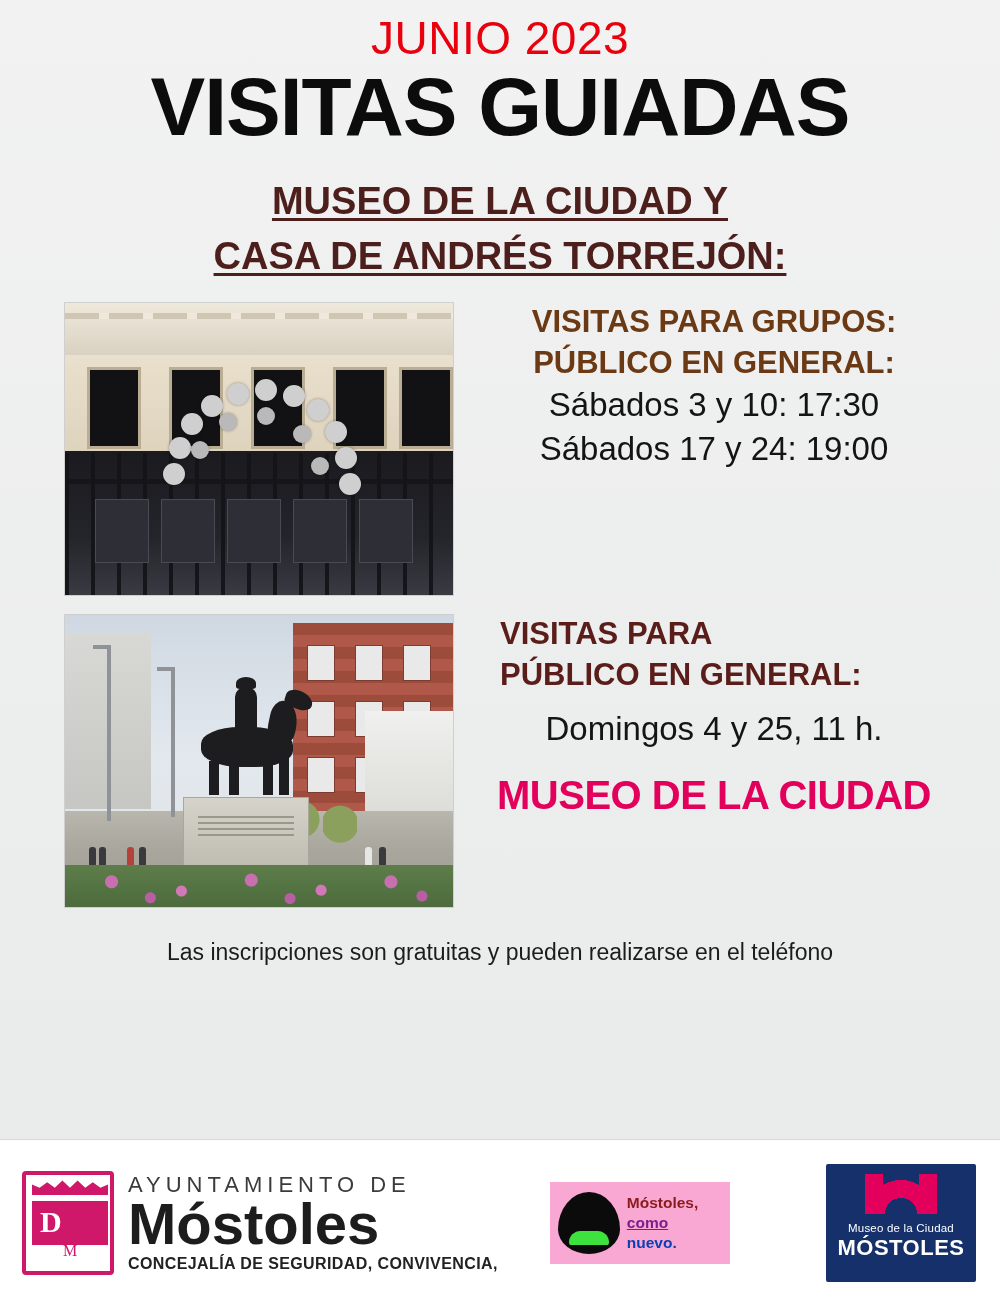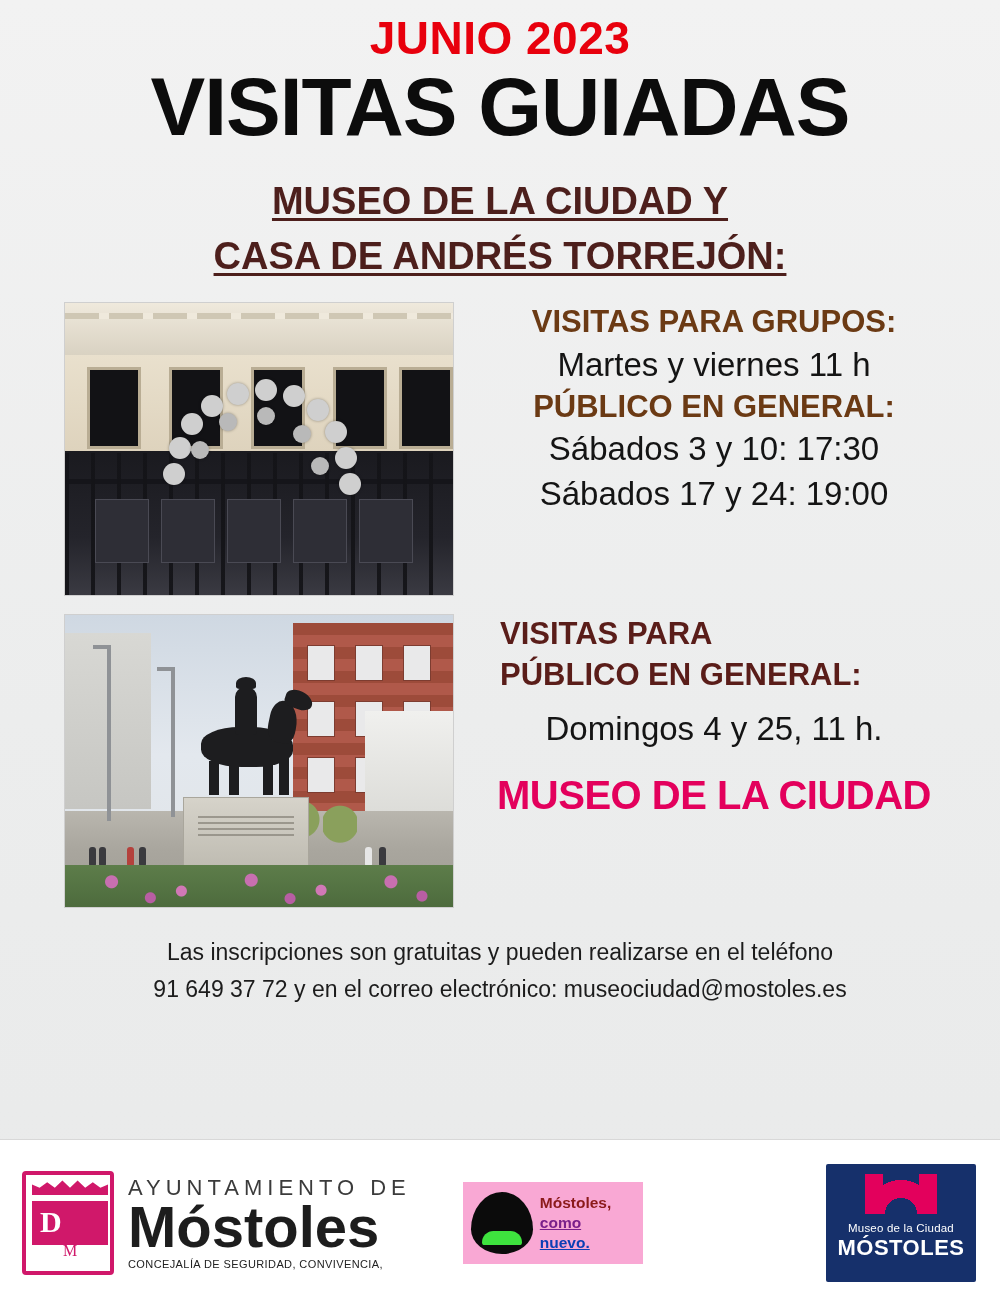"JUNIO 2023" .month { font-weight: bold -> normal }
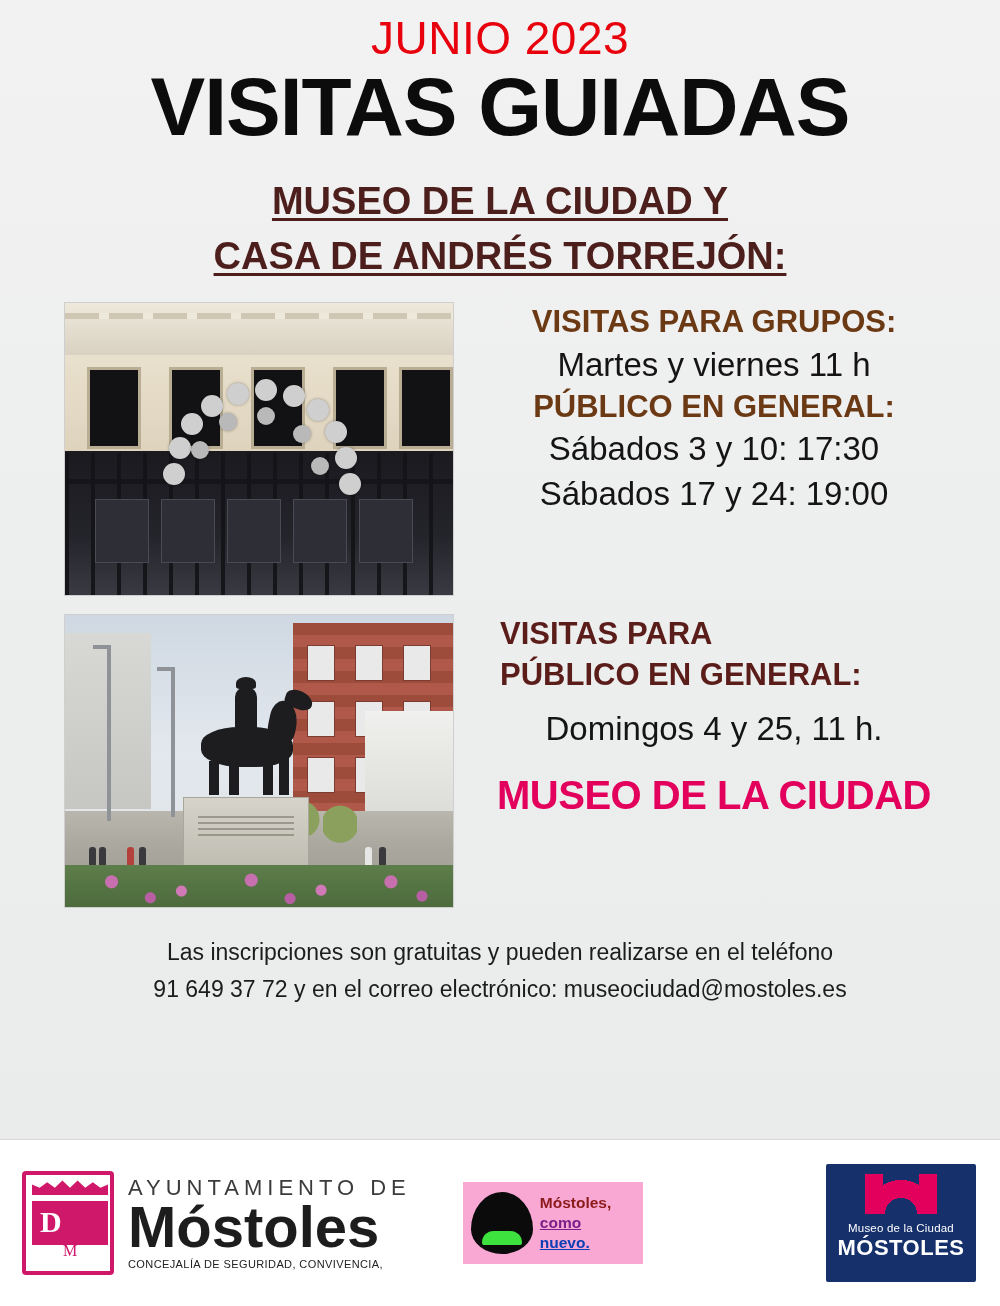"Martes y viernes 11 h" div.plain { html: <div>Martes y viernes 11 h</div> -> none }
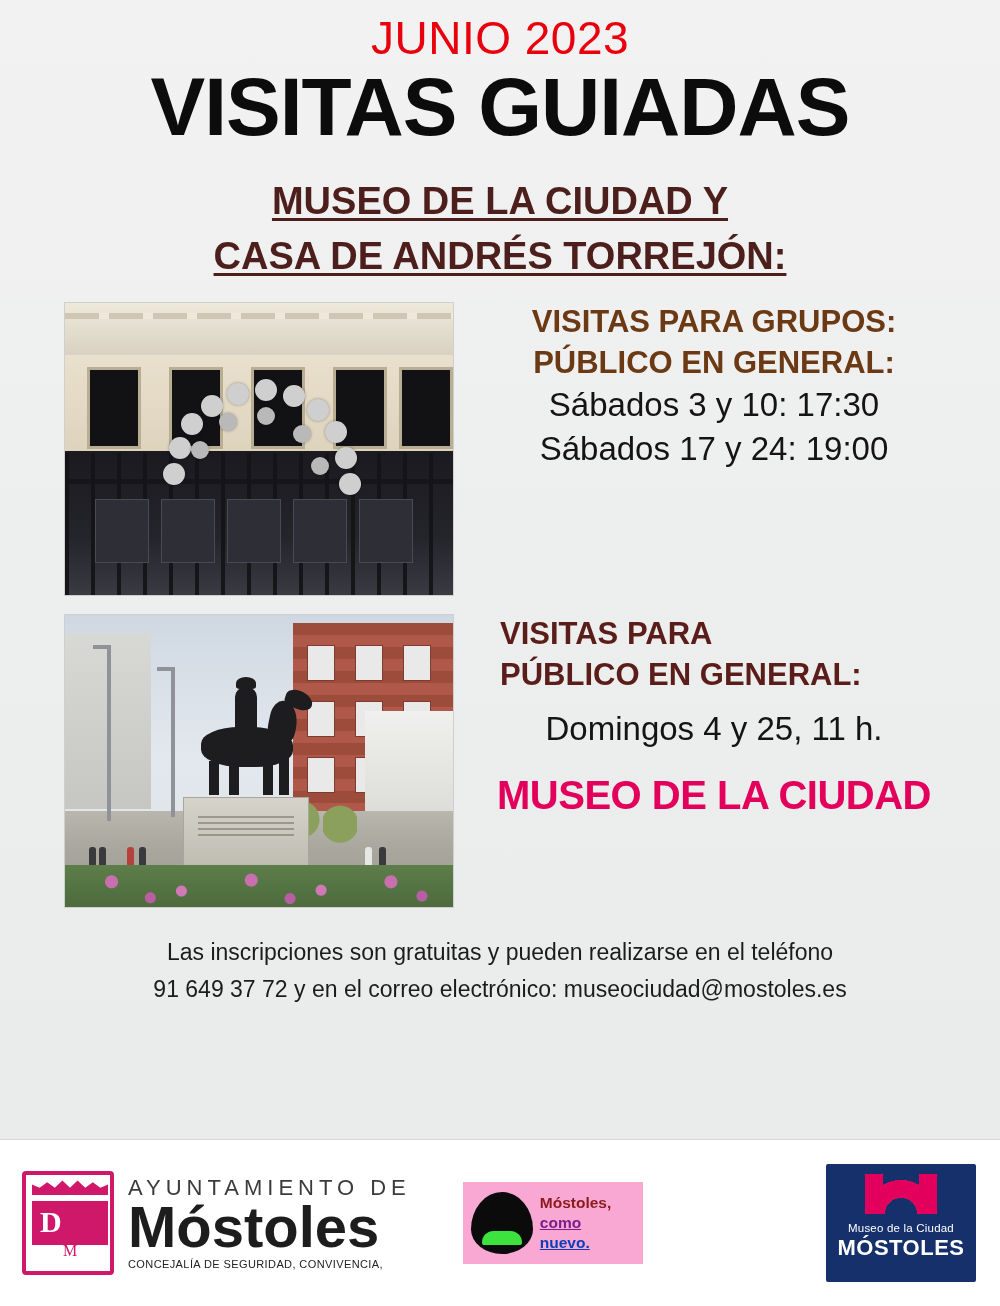"91 649 37 72 y" div { html: <div>91 649 37 72 y en el correo electrónico: museociudad@mostoles.es</div> -> none }
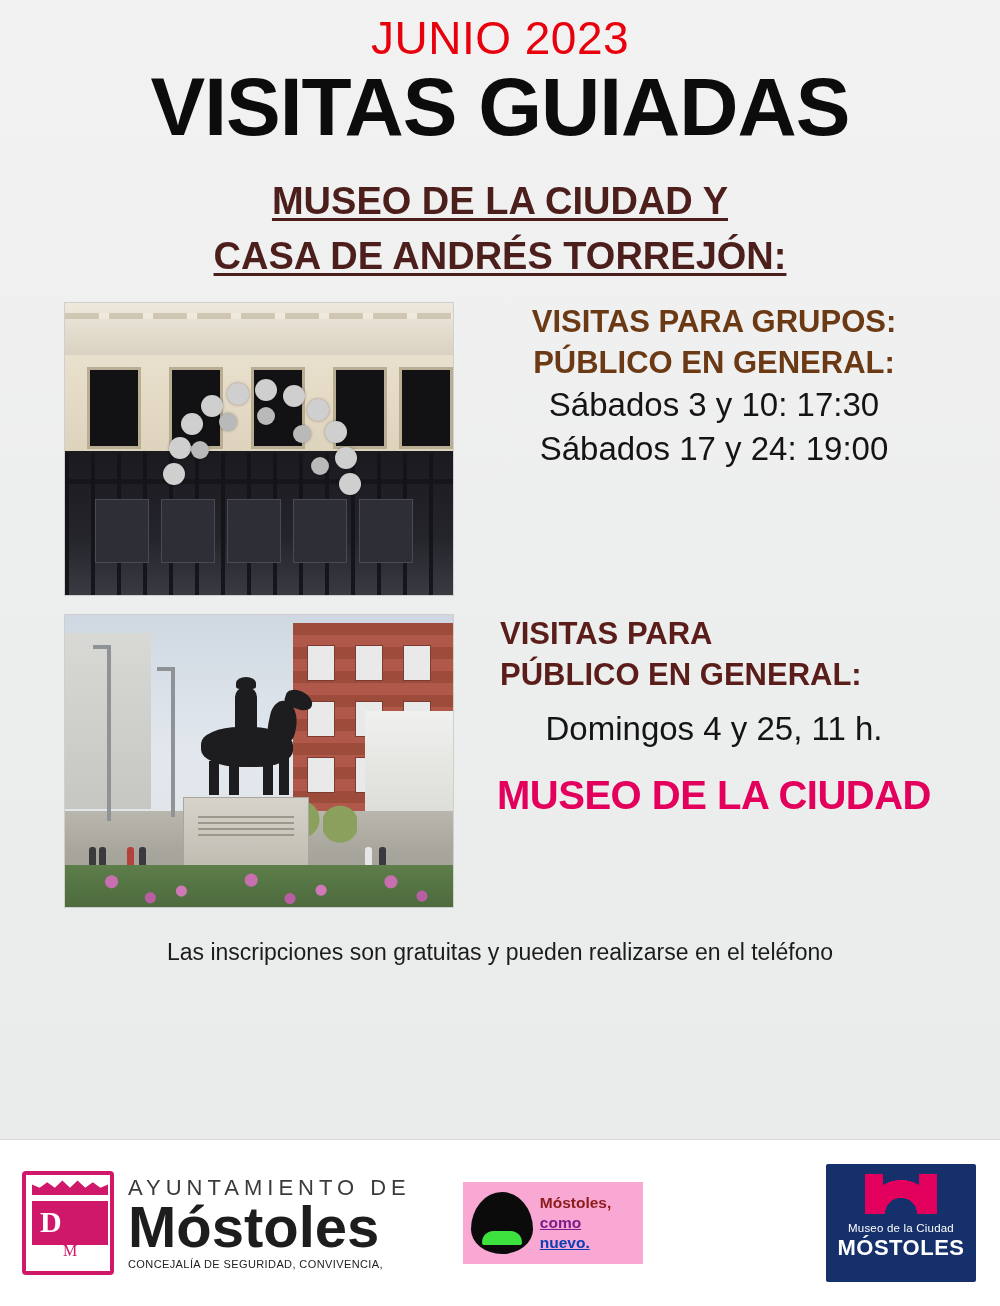"nuevo." .mn-text .c { text-decoration: underline -> none }
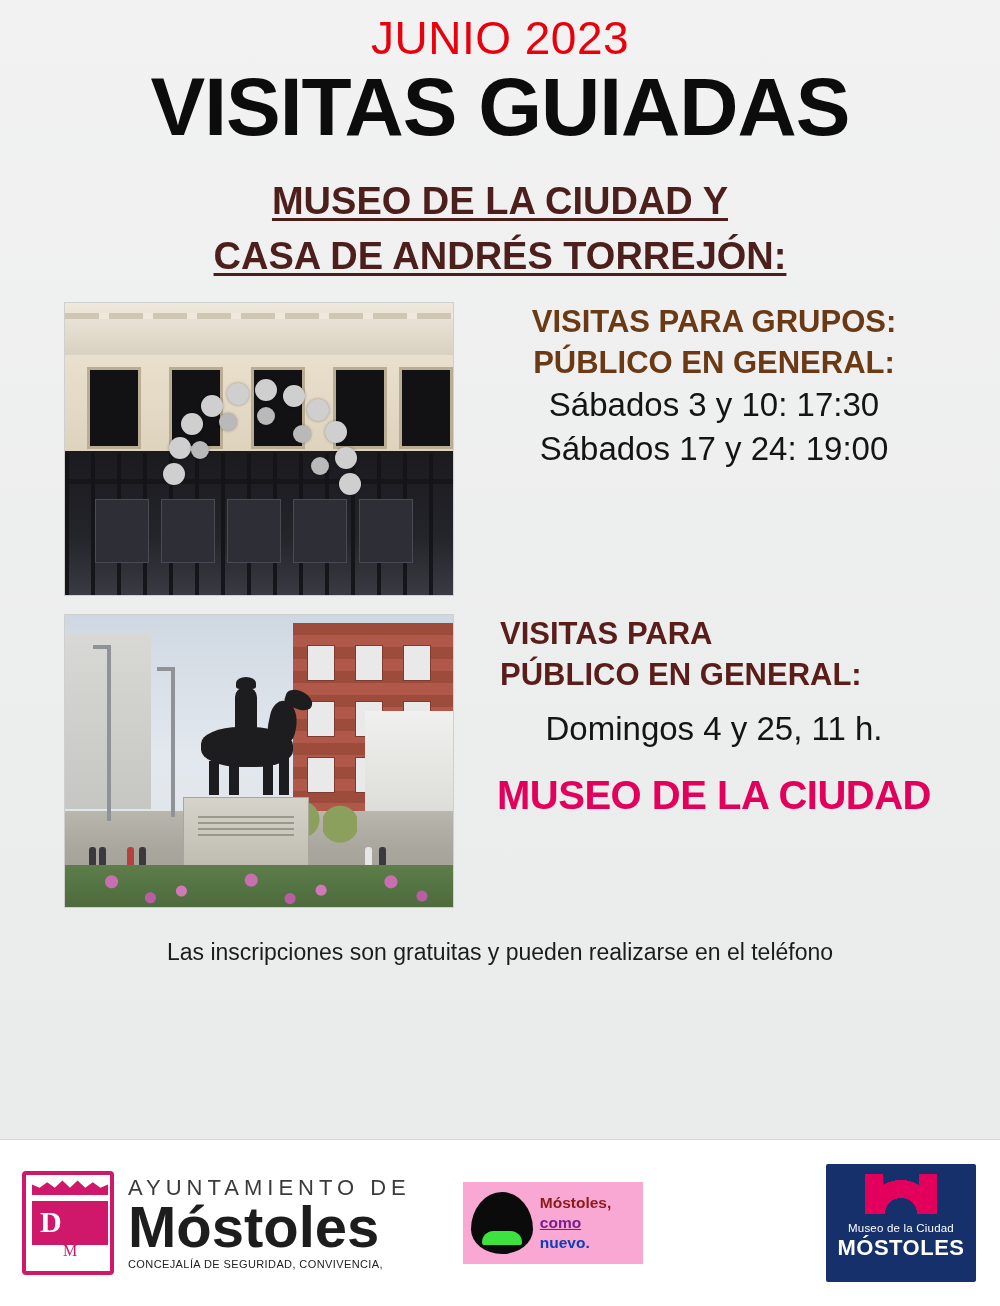"CONCEJALÍA DE SEGURIDAD, CONVIVENCIA," .ayto-text .l3 { font-size: 11px -> 16px; font-weight: normal -> bold }
